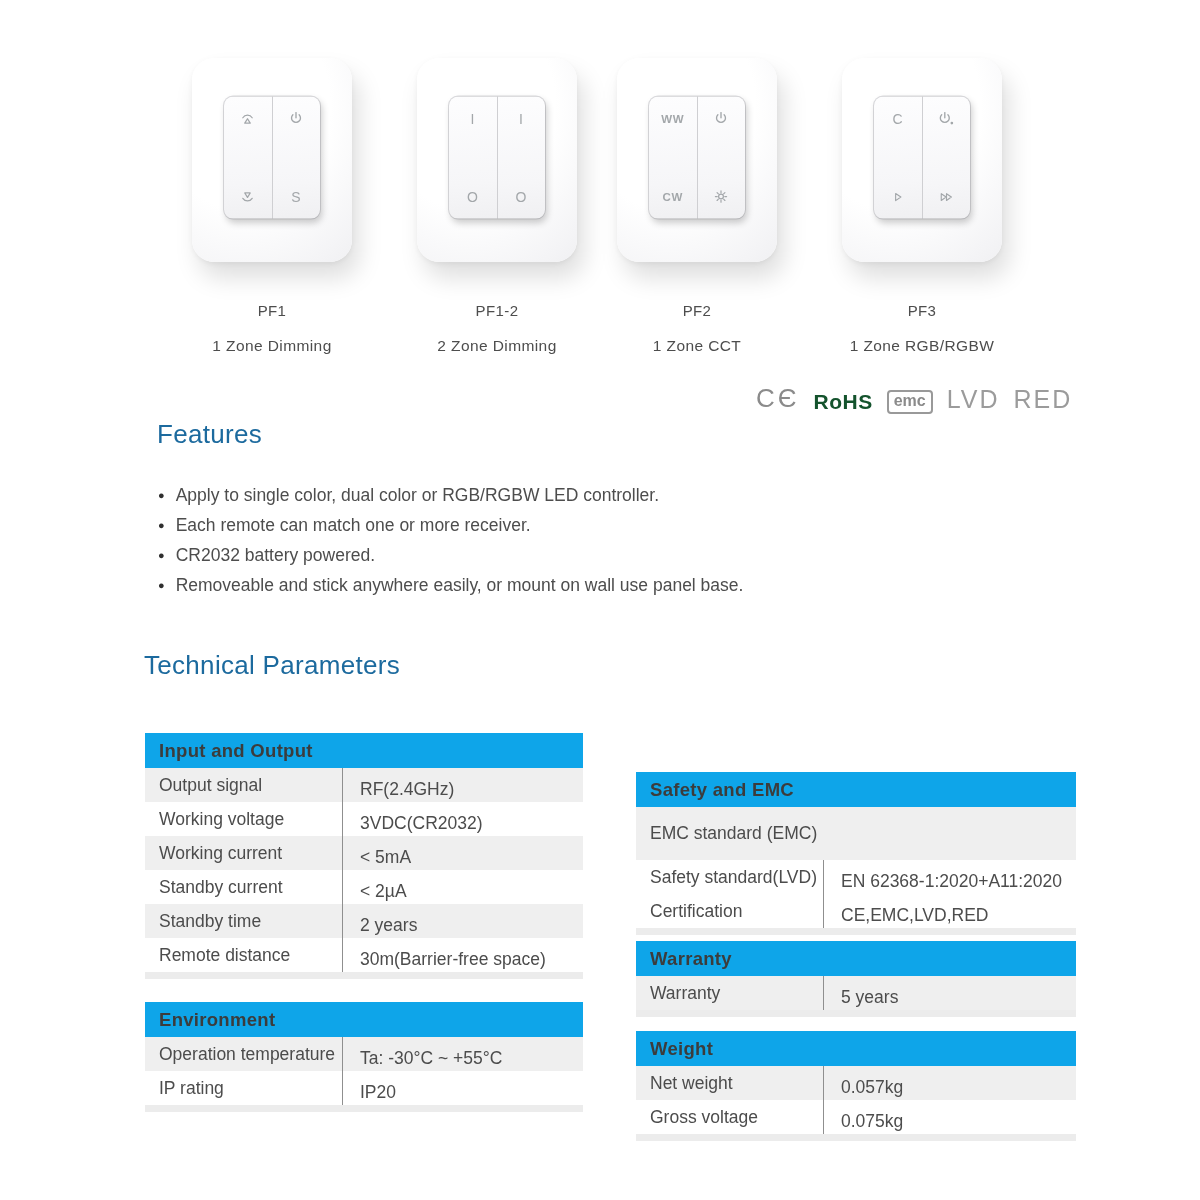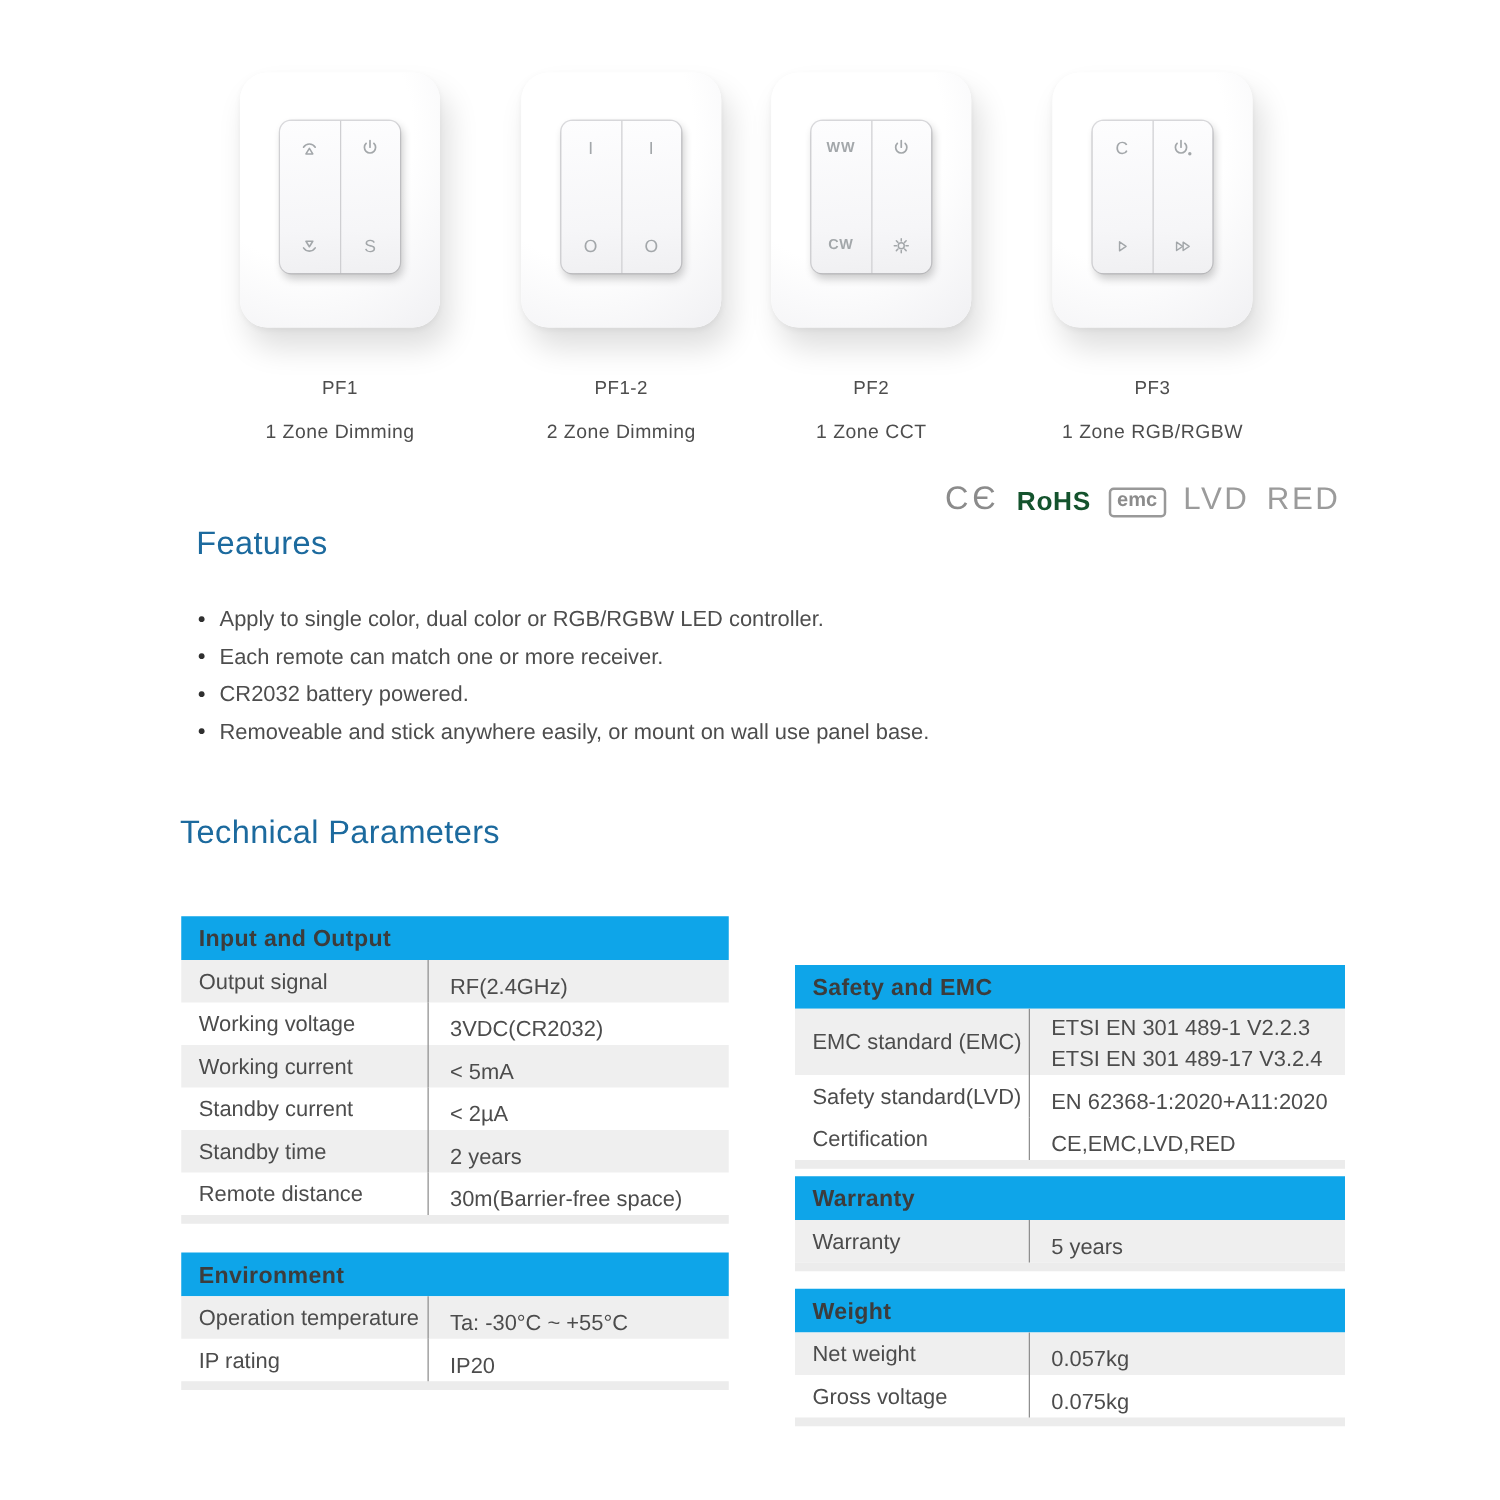"ETSI EN 301 489-1 V2.2.3" div.spec-value { html: <div> <span>ETSI EN 301 489-1 V2.2.3</span> <span>ETSI EN 301 489-17 V3.2.4</span> </div> -> none }
